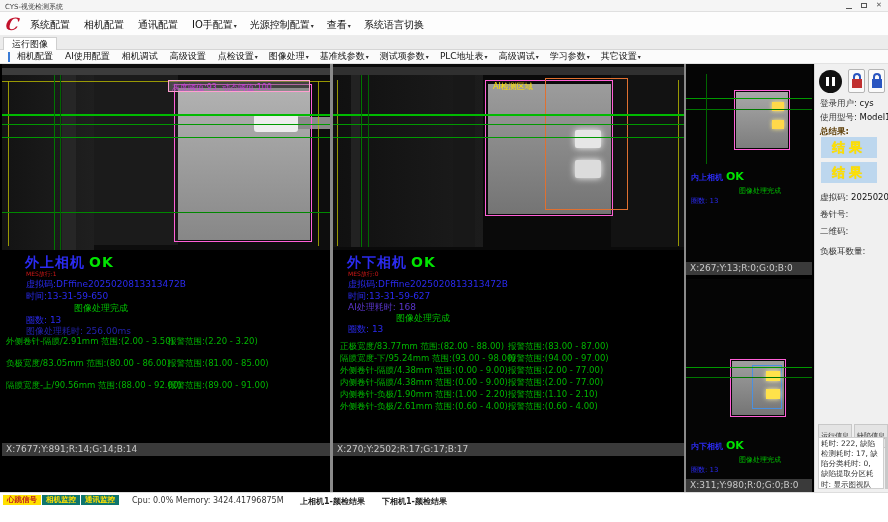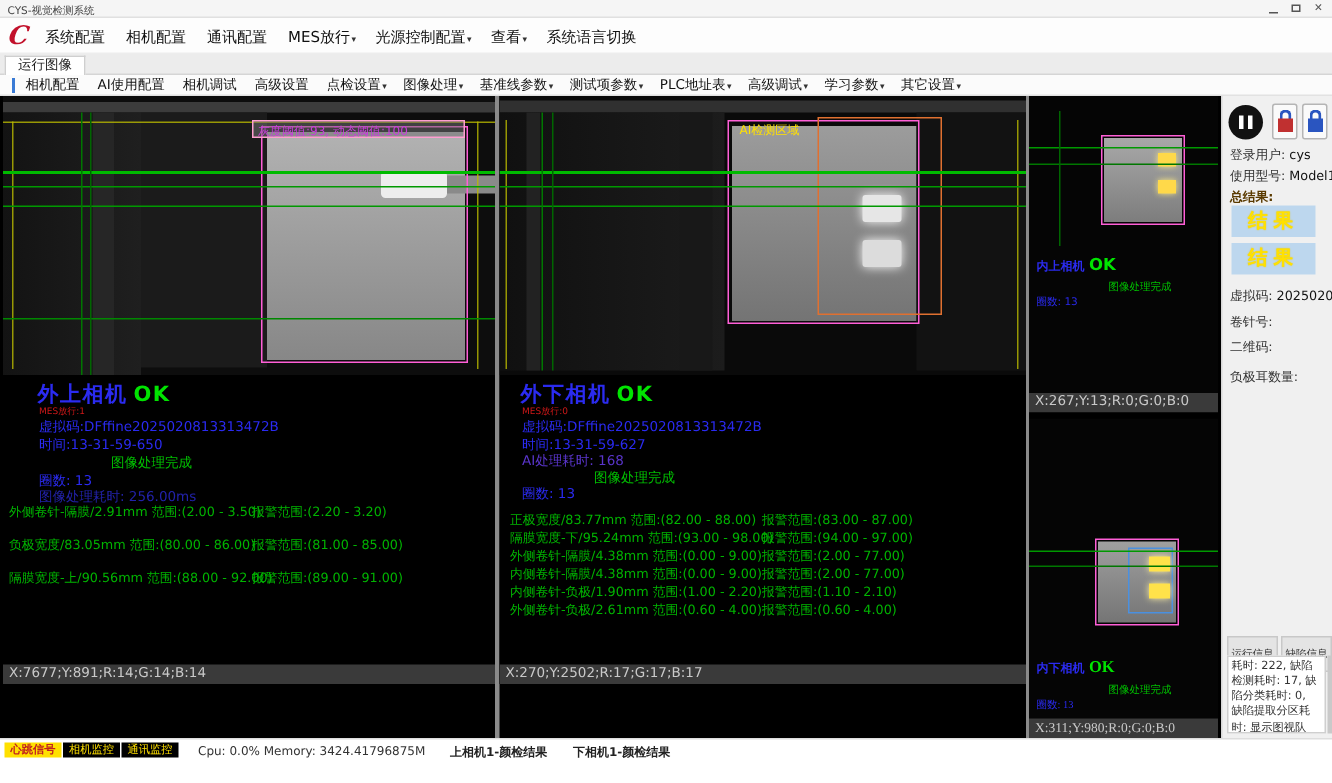"MES放行" span { text: MES放行 -> IO手配置 }
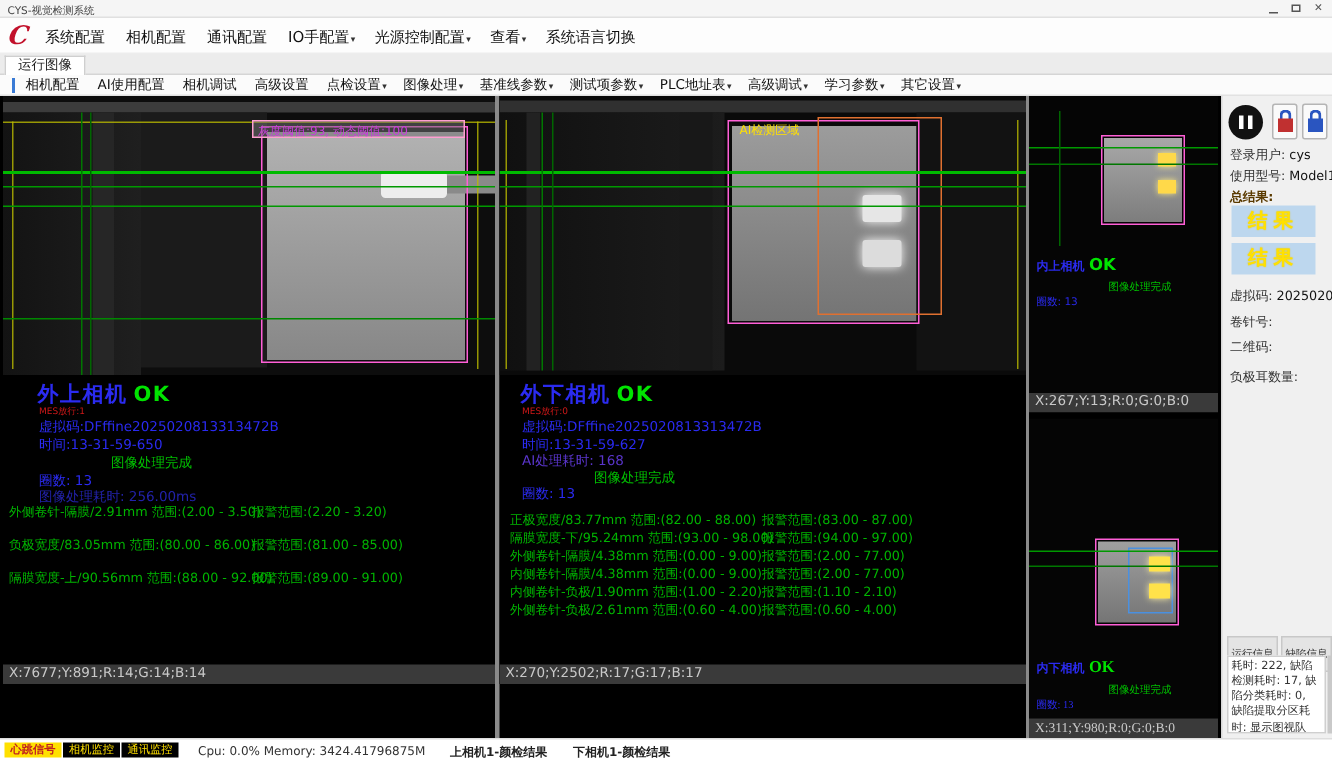"内下相机 OK" div.view { font-family: Liberation Serif, serif -> none }
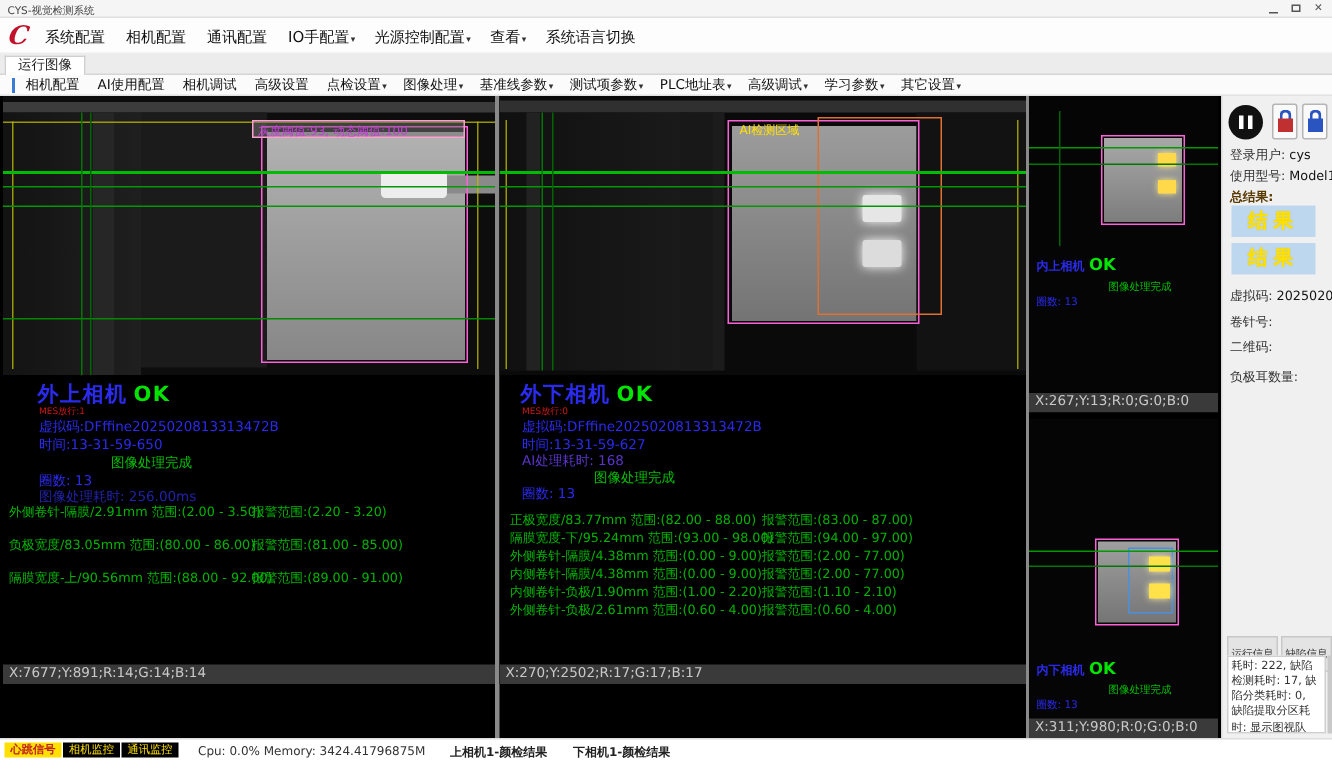"相机监控" .badge.red { background: #000000 -> #0f766e; font-weight: normal -> bold }
